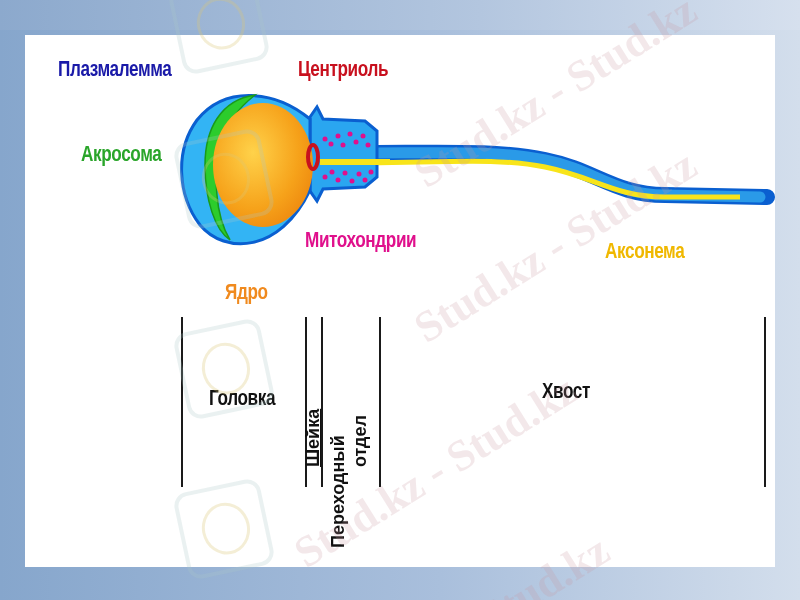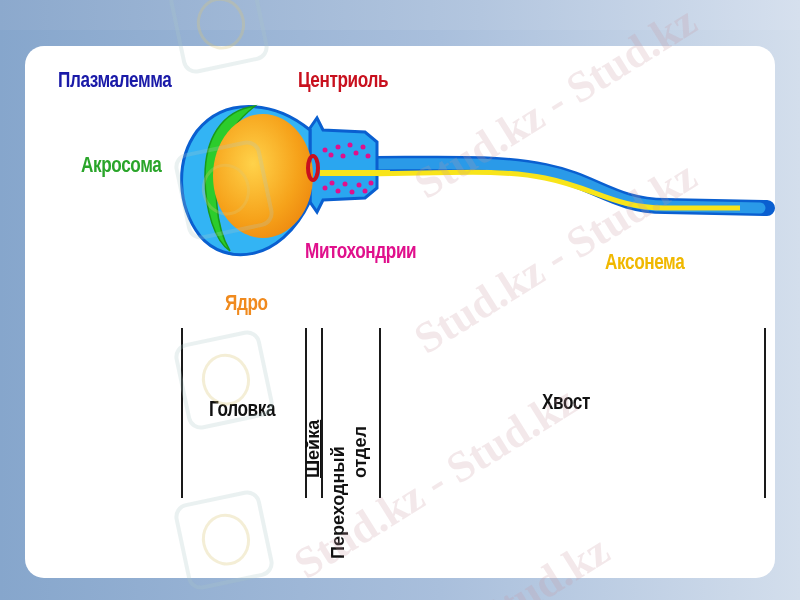"Плазмалемма" .panel { border-radius: 19px -> none; top: 46px -> 35px }
